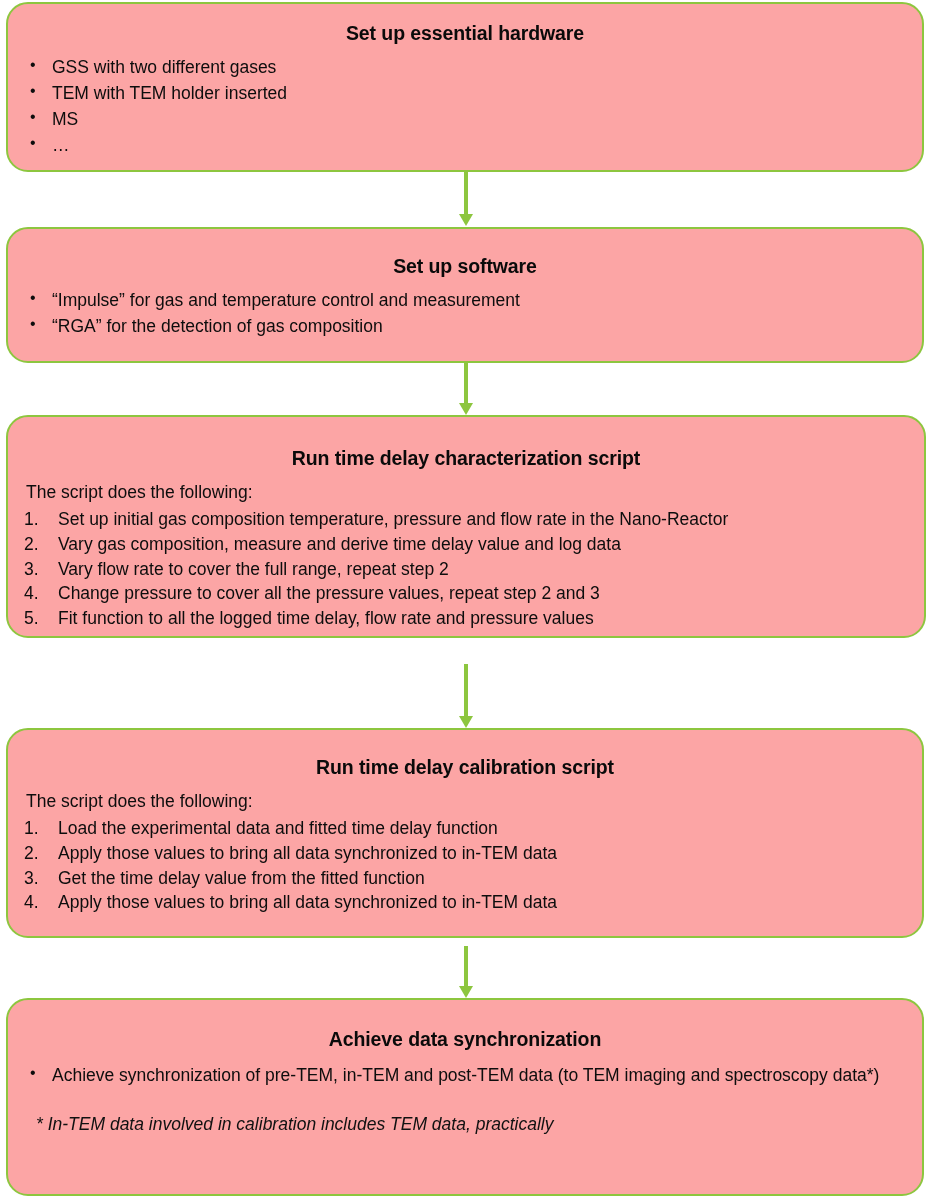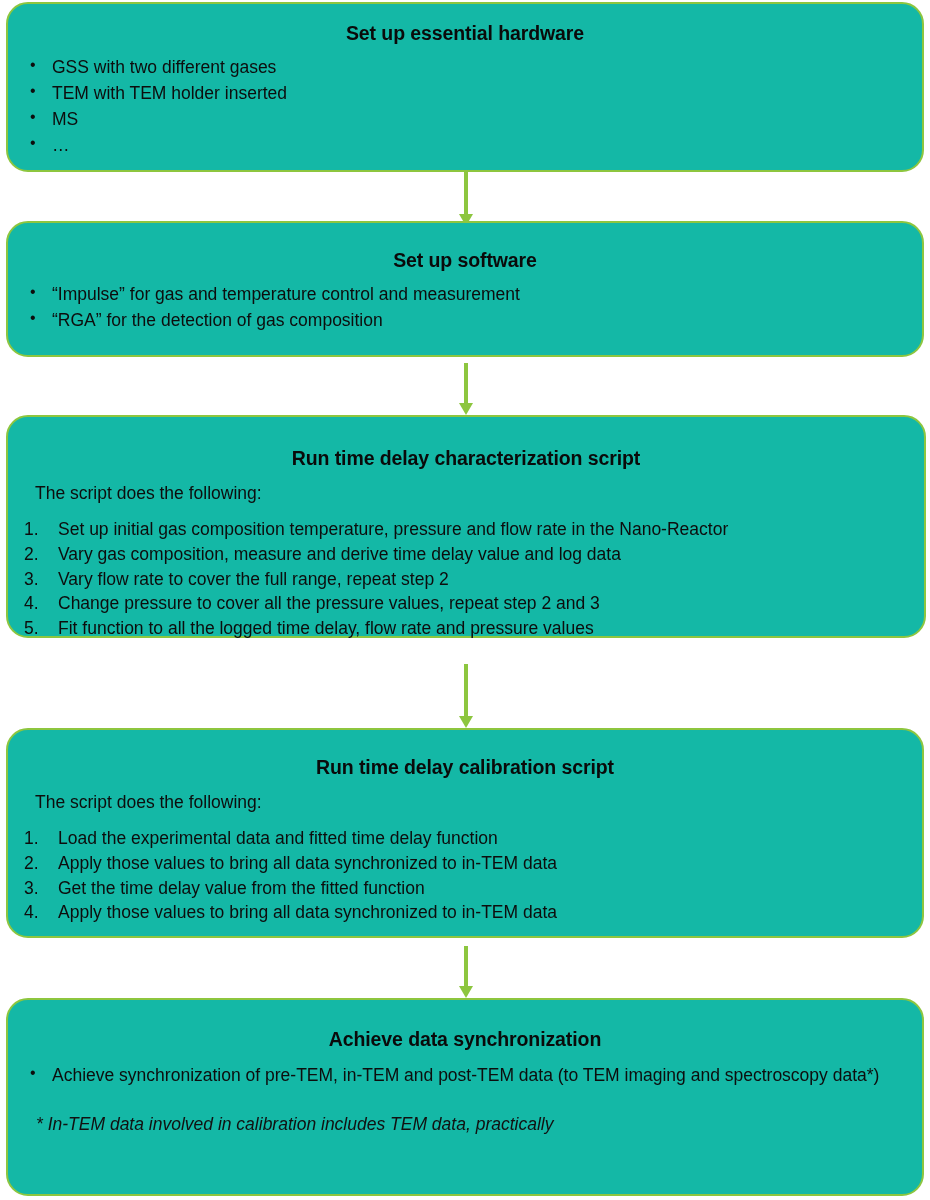"Set up essential hardware" .node { background: #14b8a6 -> #fca5a5 }
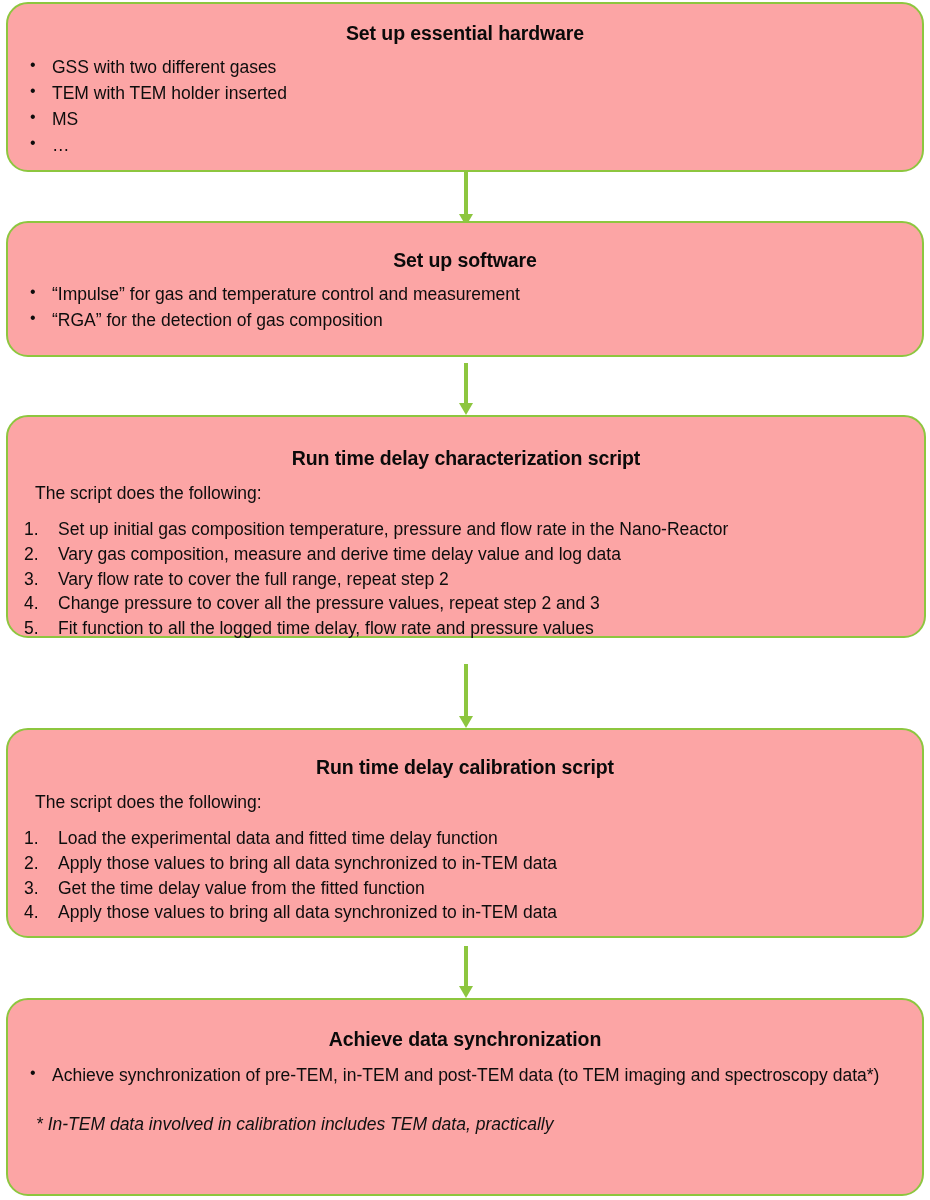"Set up software" #node-2 { top: 221px -> 227px }
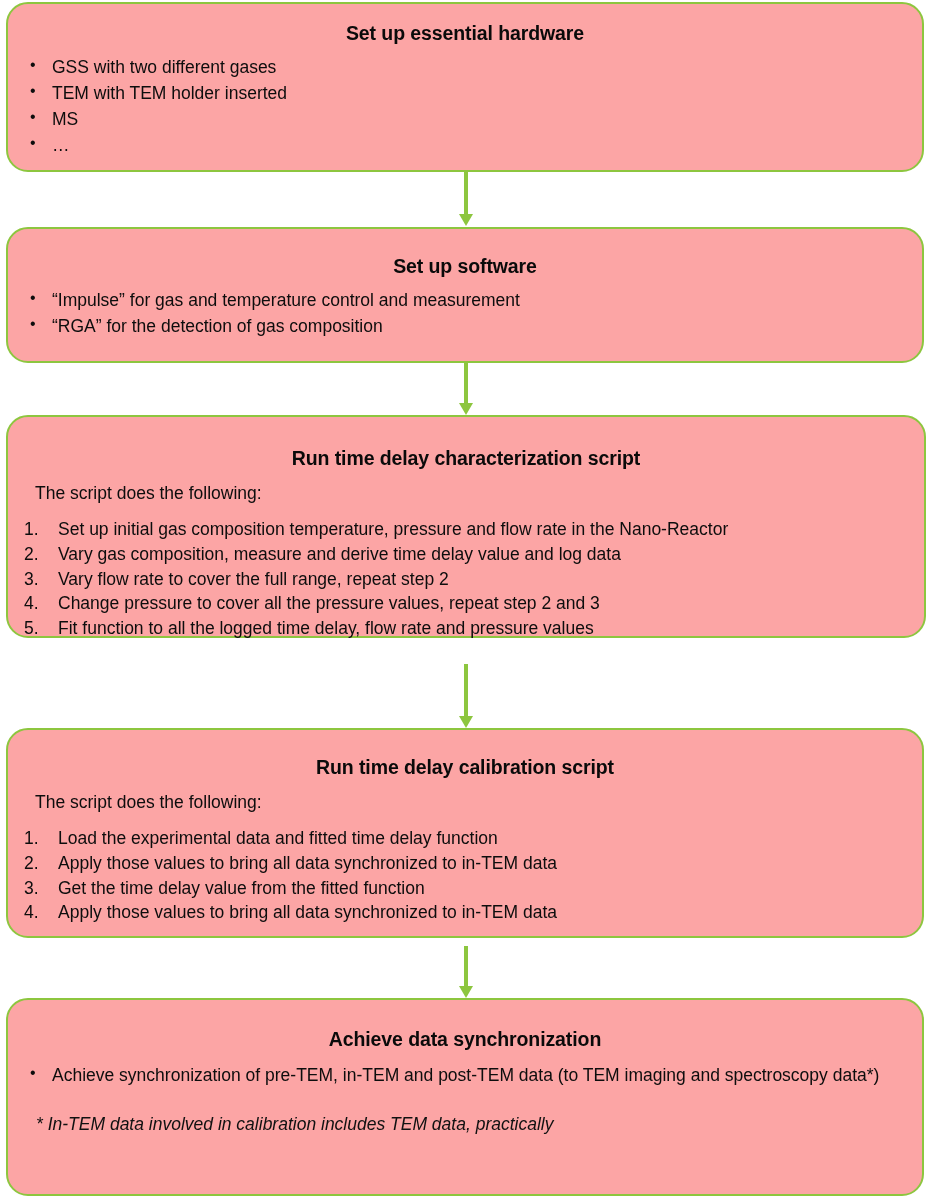"The script does the following:" .lead { margin: 11px -> 2px }
